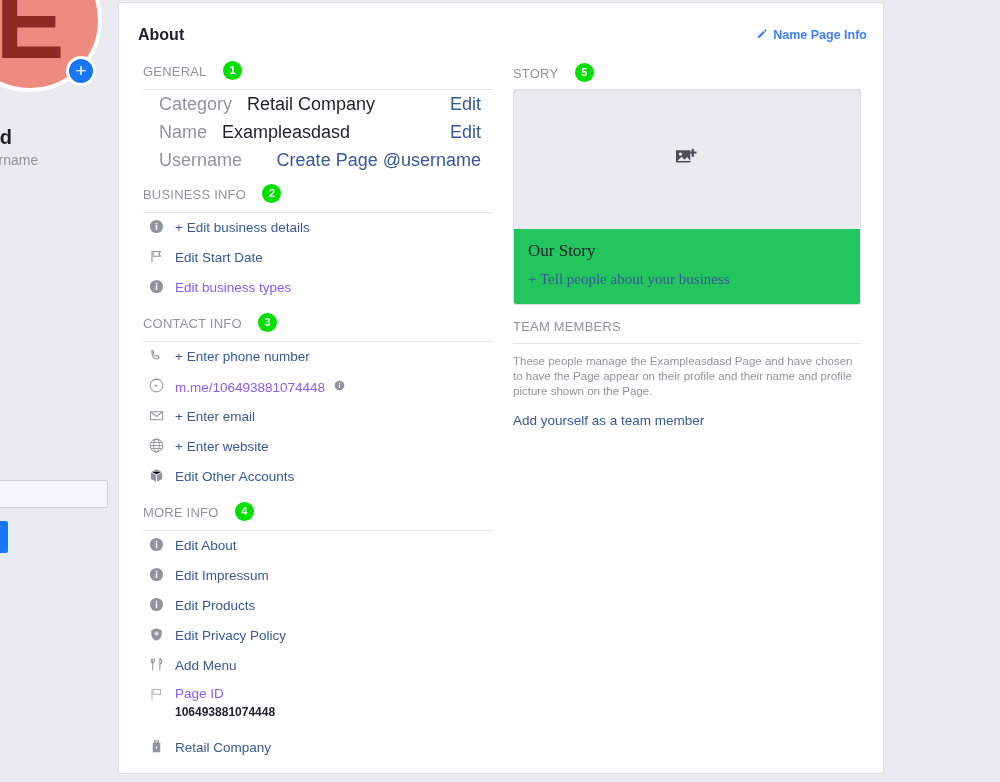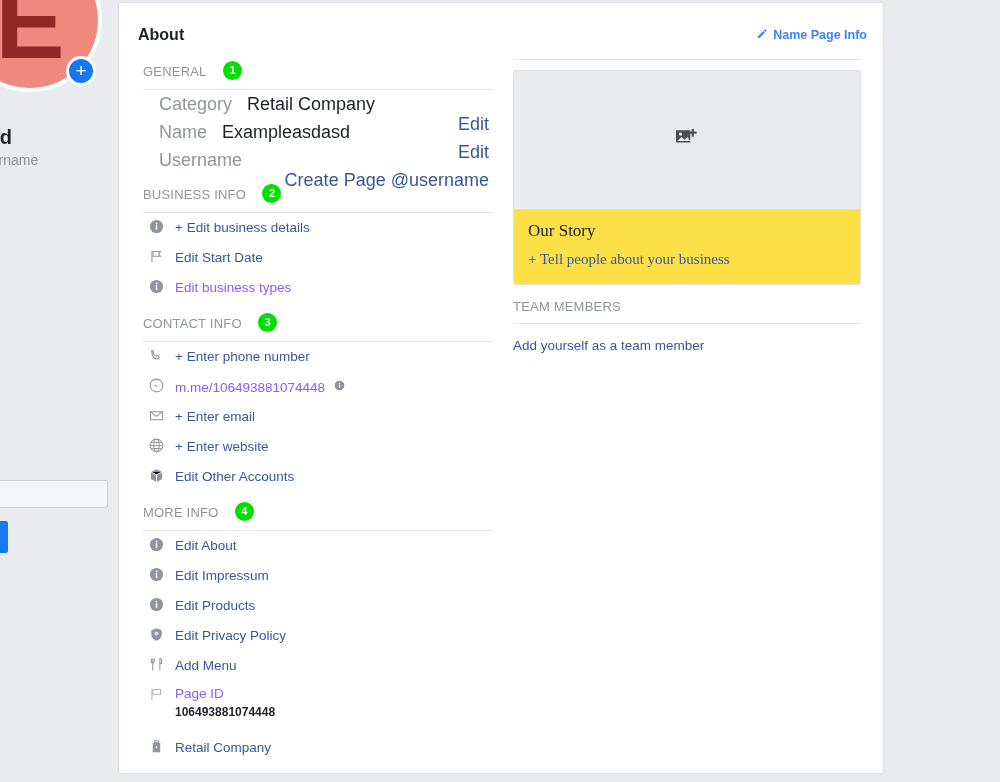"STORY 5" div.sec-head { html: none -> <div> <span>STORY</span> <span>5</span> </div> }
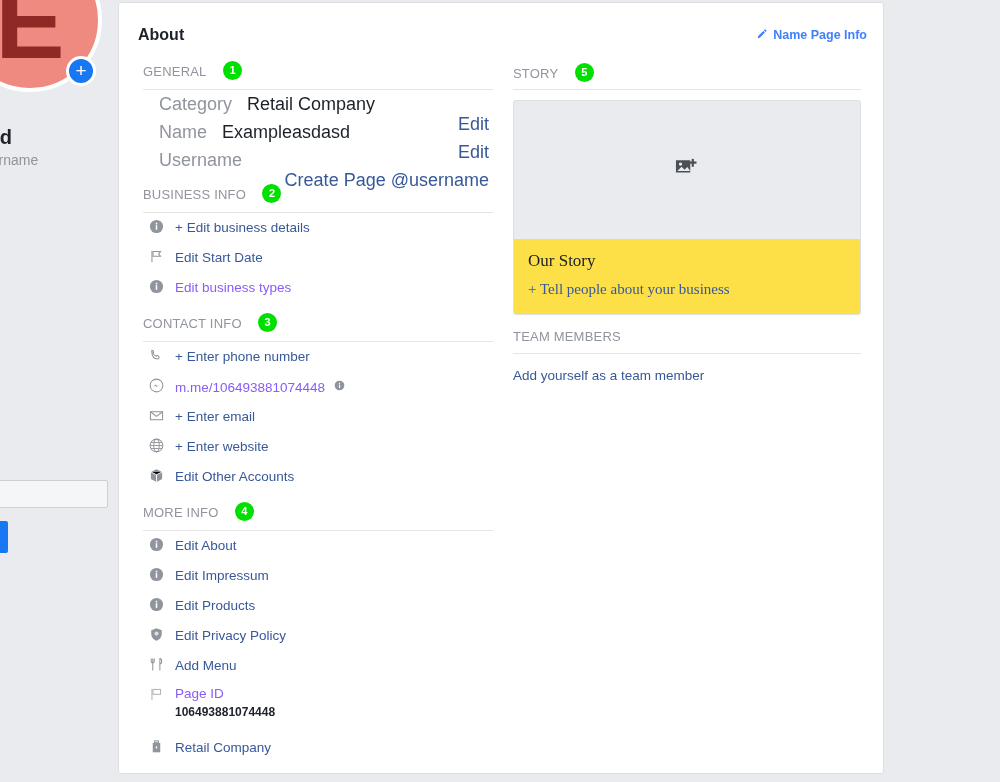"Edit" .gen-action { margin-top: 20px -> none; right: 4px -> 12px }
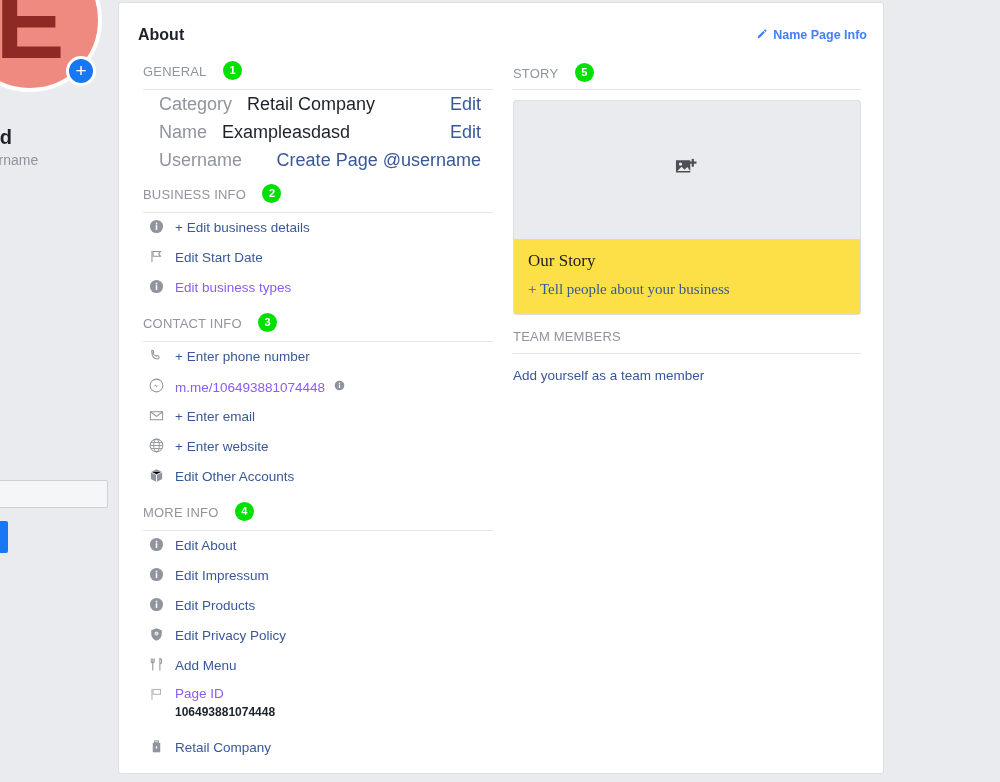"Our Story" .story-card { background: #fde047 -> #22c55e; margin-top: 10px -> none }
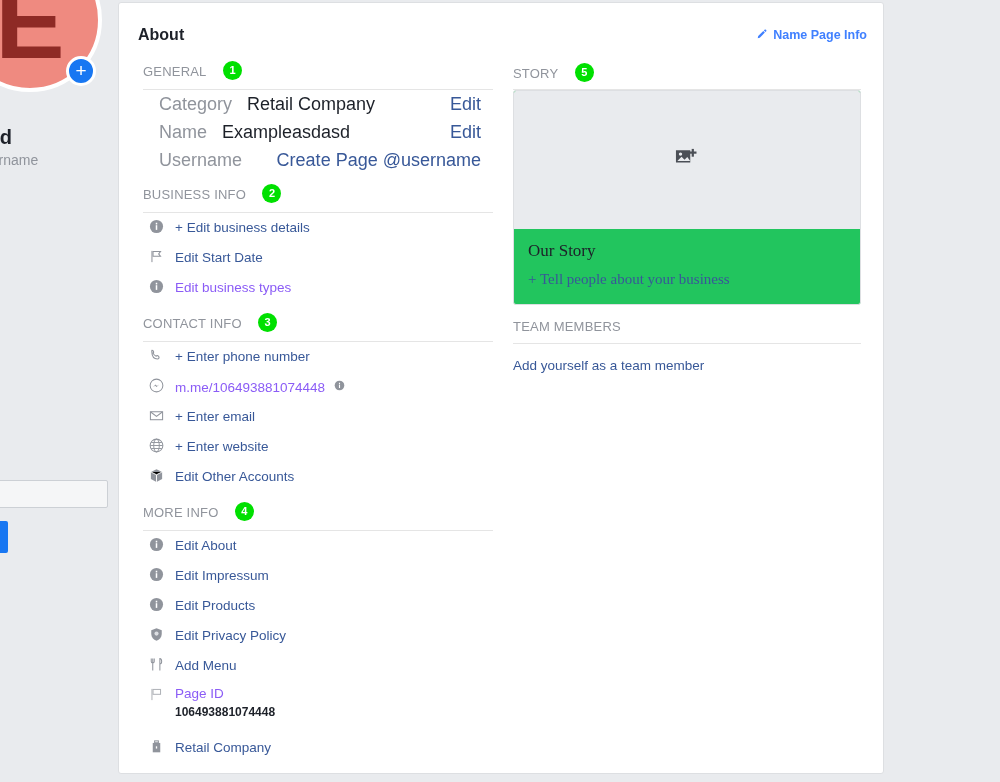"These people manage the Exampleasdasd" div.team-desc { html: none -> <div>These people manage the Exampleasdasd Page and have chosen to have the Page appear on their profile and their name and profile picture shown on the Page.</div> }
